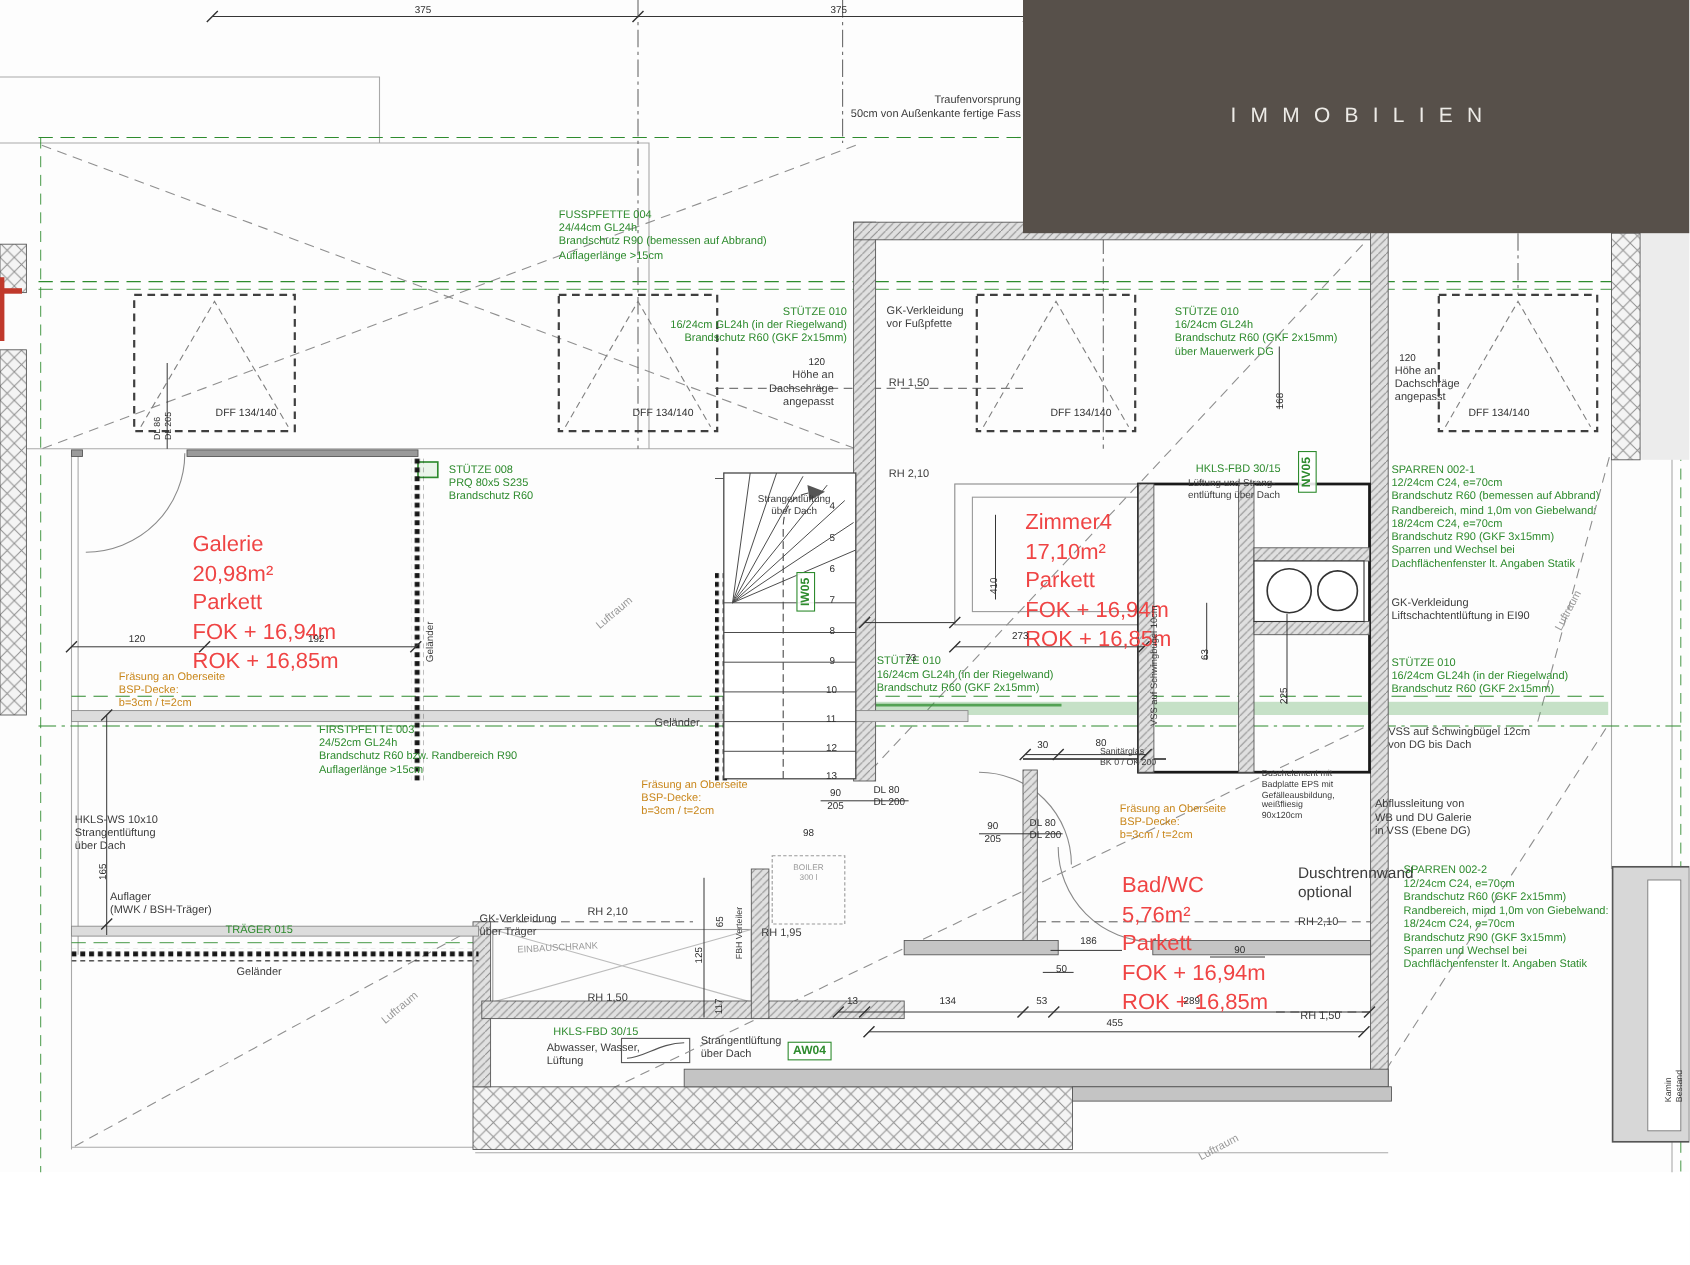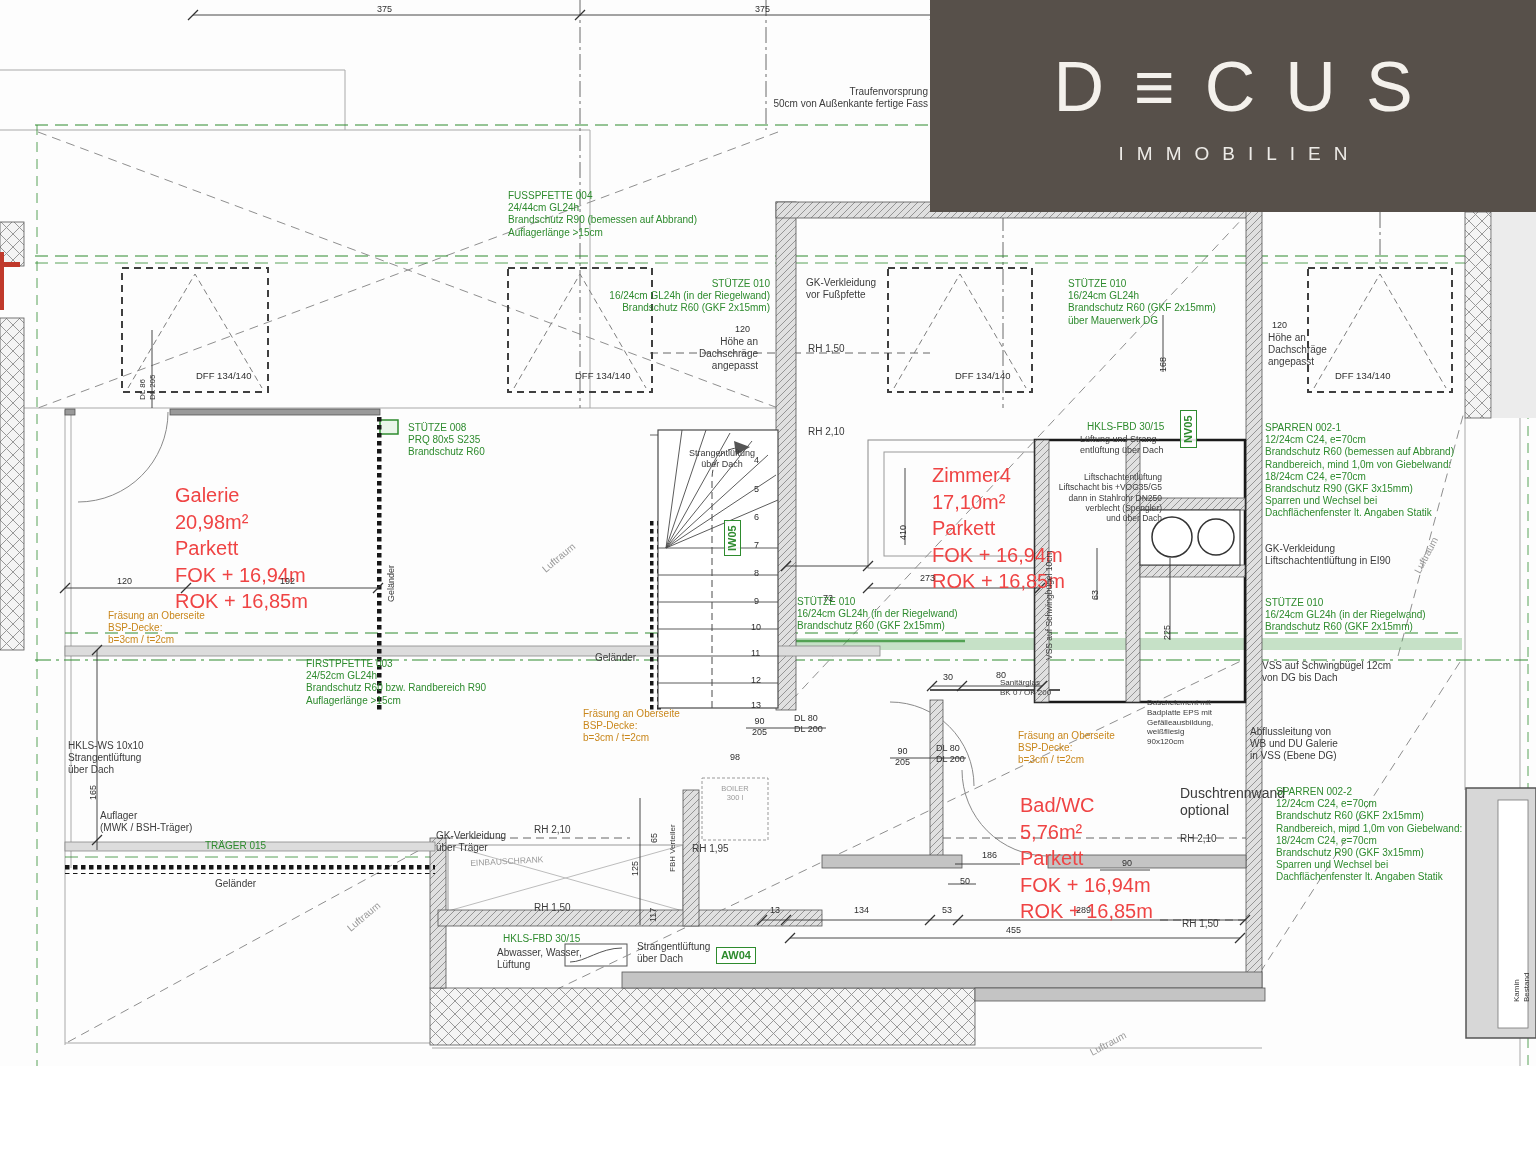"D≡CUS" div.logo-brand { html: <div>D≡CUS</div> -> none }
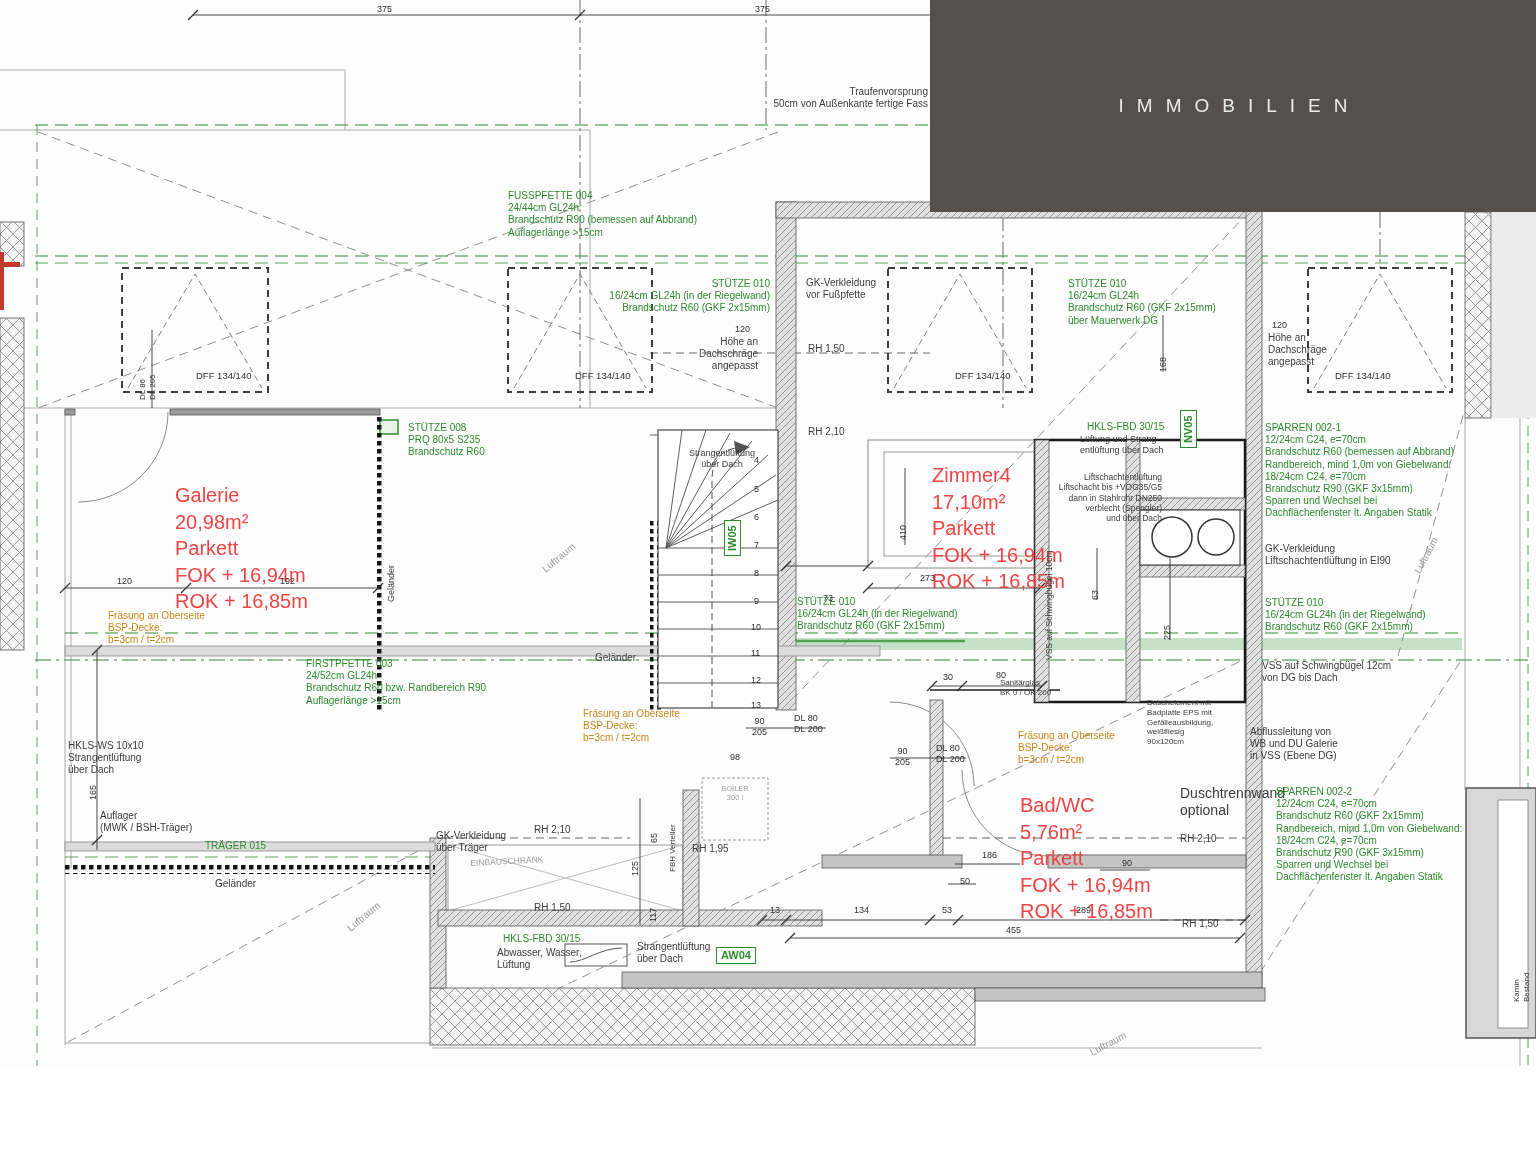"Liftschachtentlüftung" div.anno { html: <div>Liftschachtentlüftung Liftschacht bis +VOG35/G5 dann in Stahlrohr DN250 verblecht (Spengler) und über Dach</div> -> none }
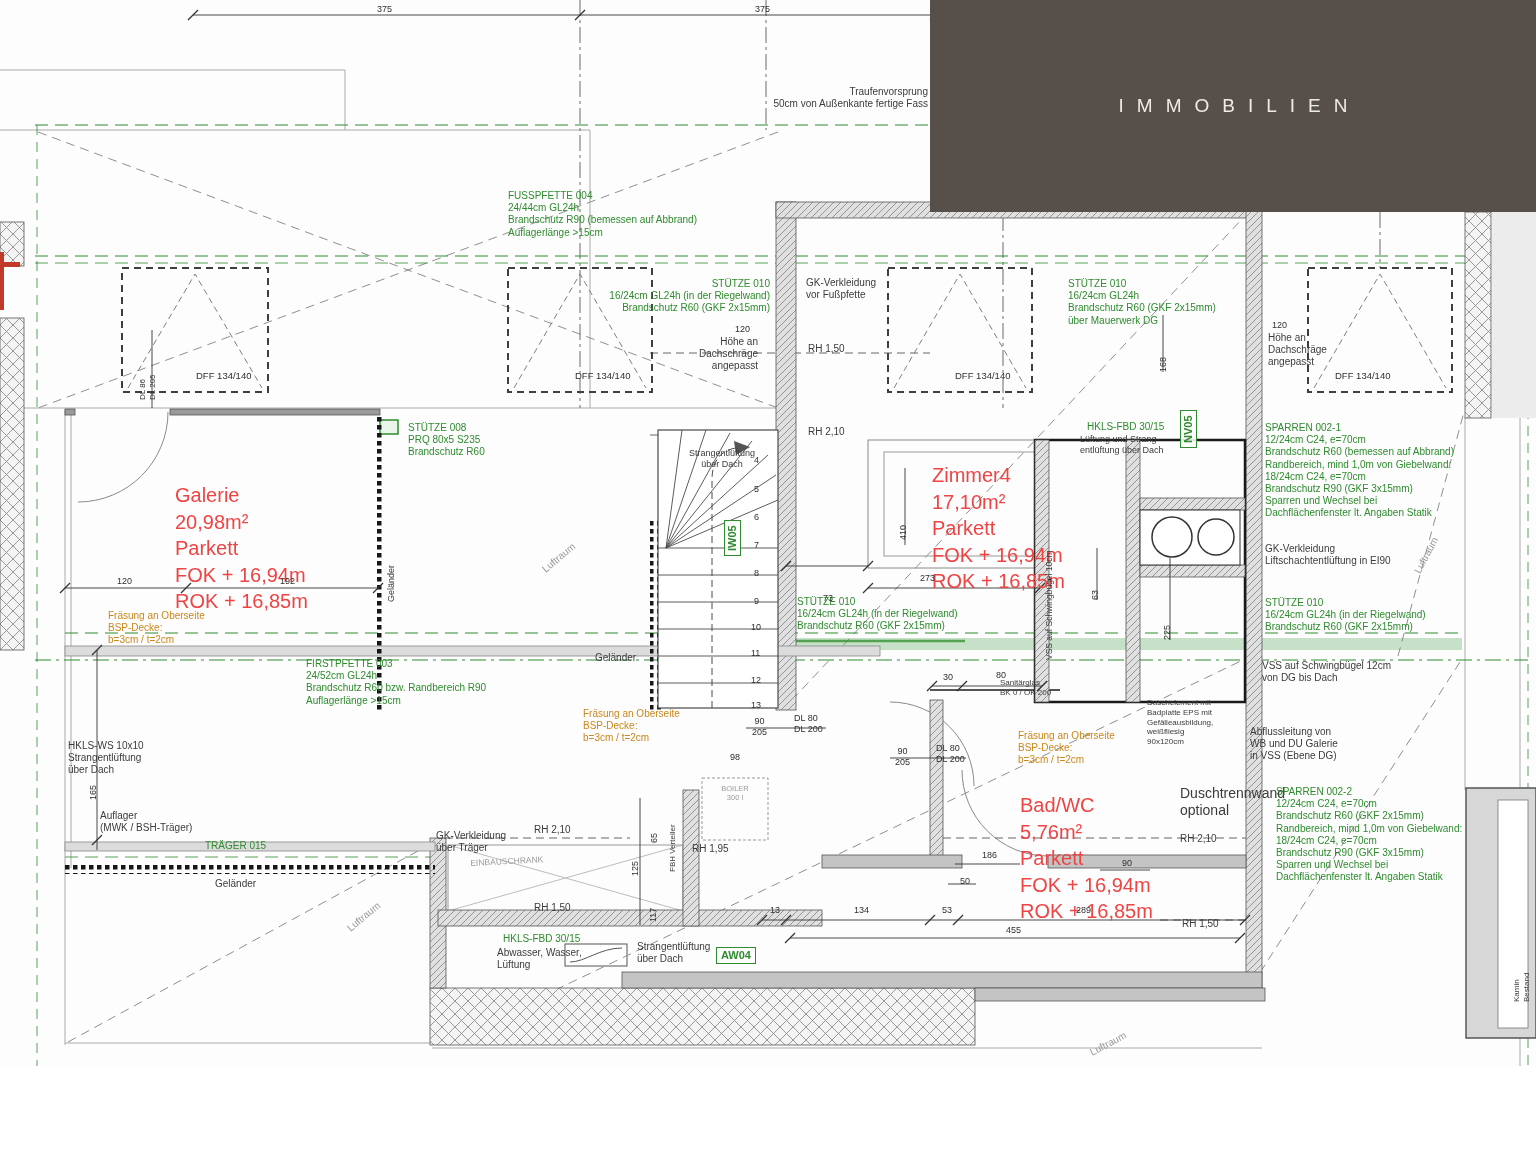"FIRSTPFETTE 003" div.anno { margin-left: 16px -> none }
